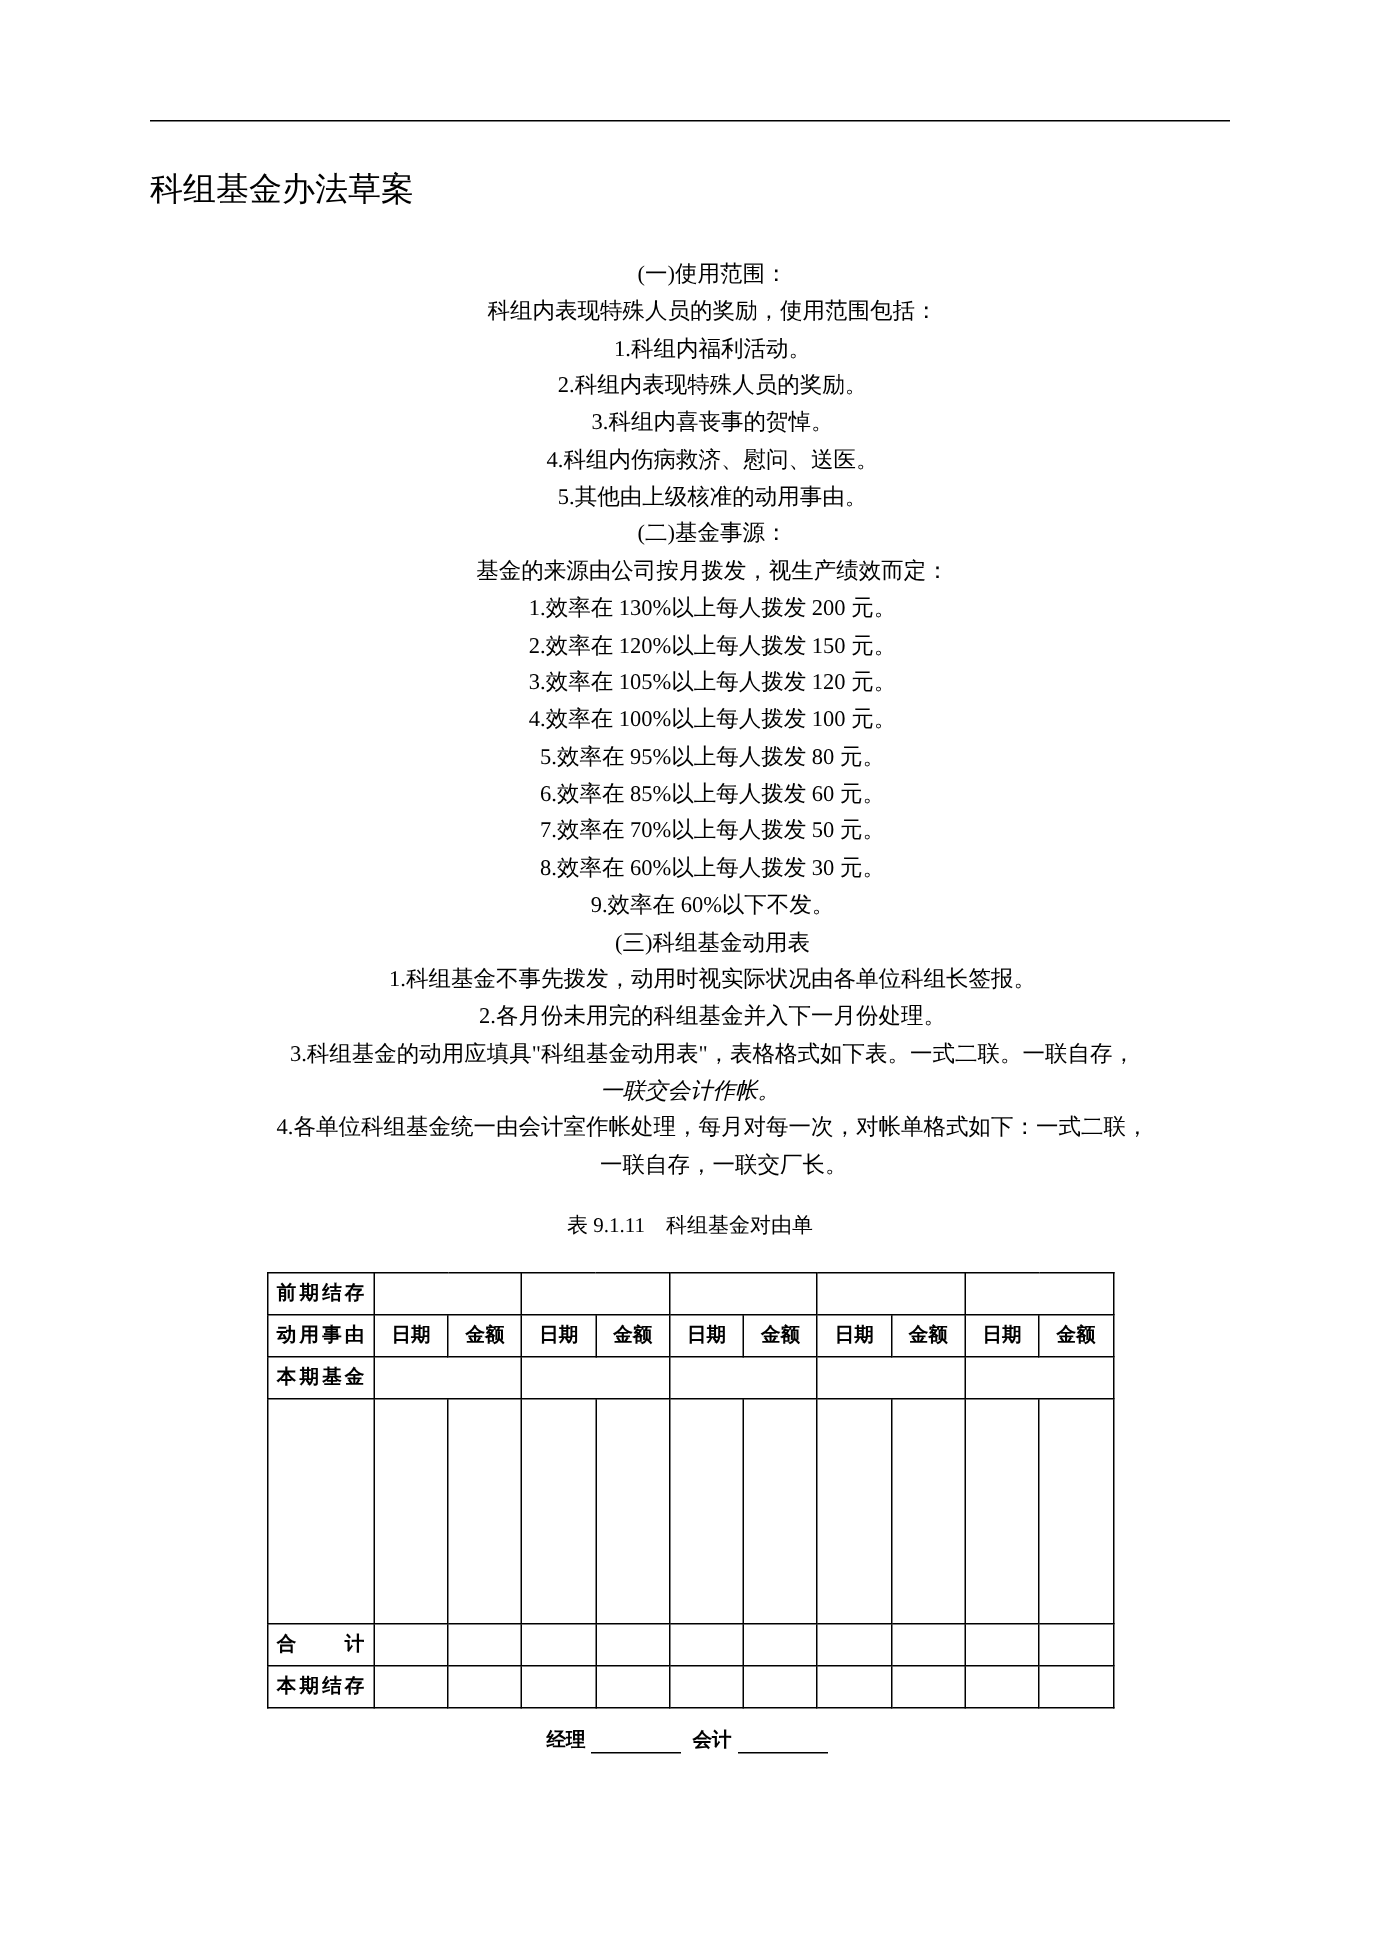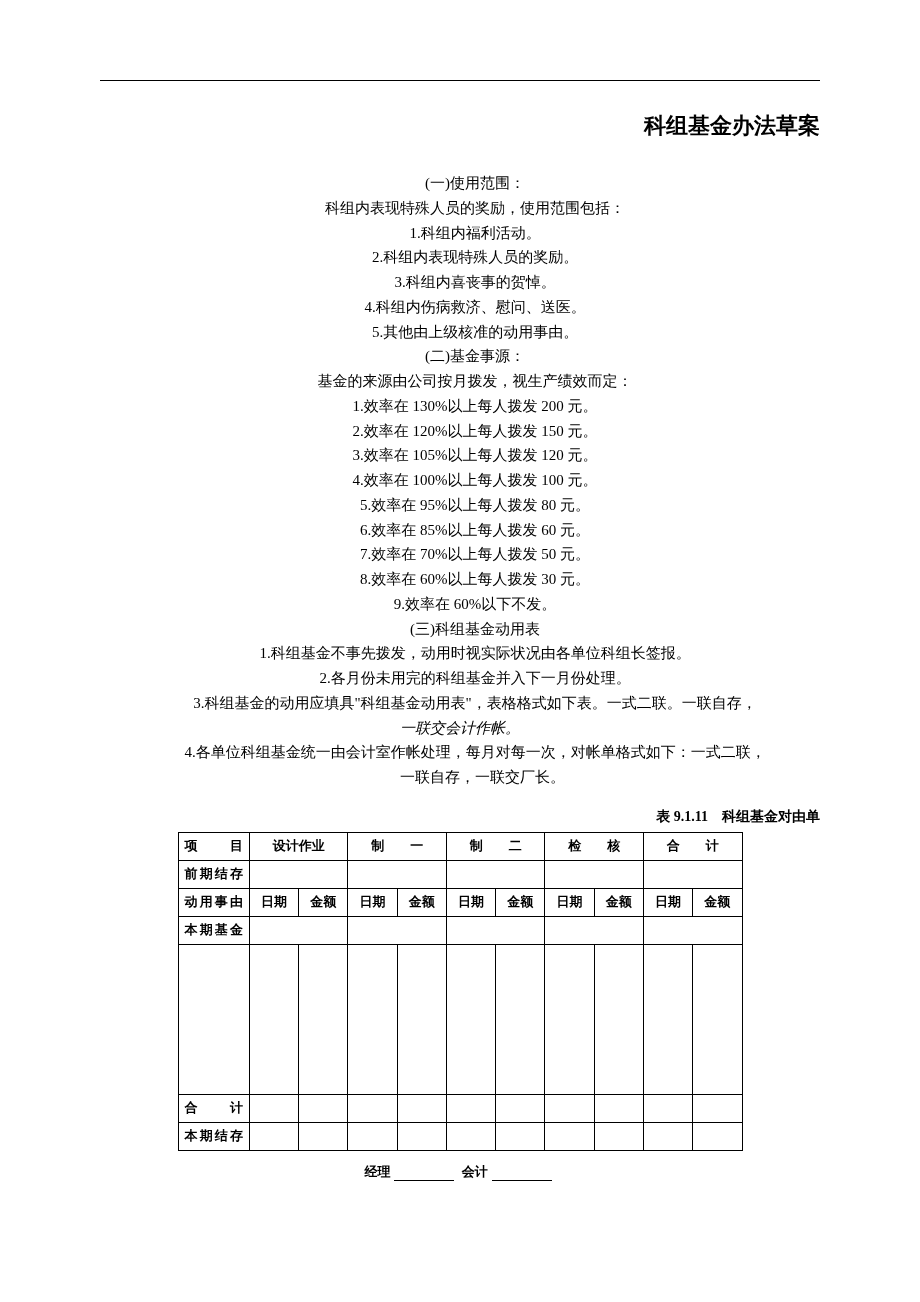"科组基金办法草案" .title { font-weight: bold -> normal; text-align: right -> left }
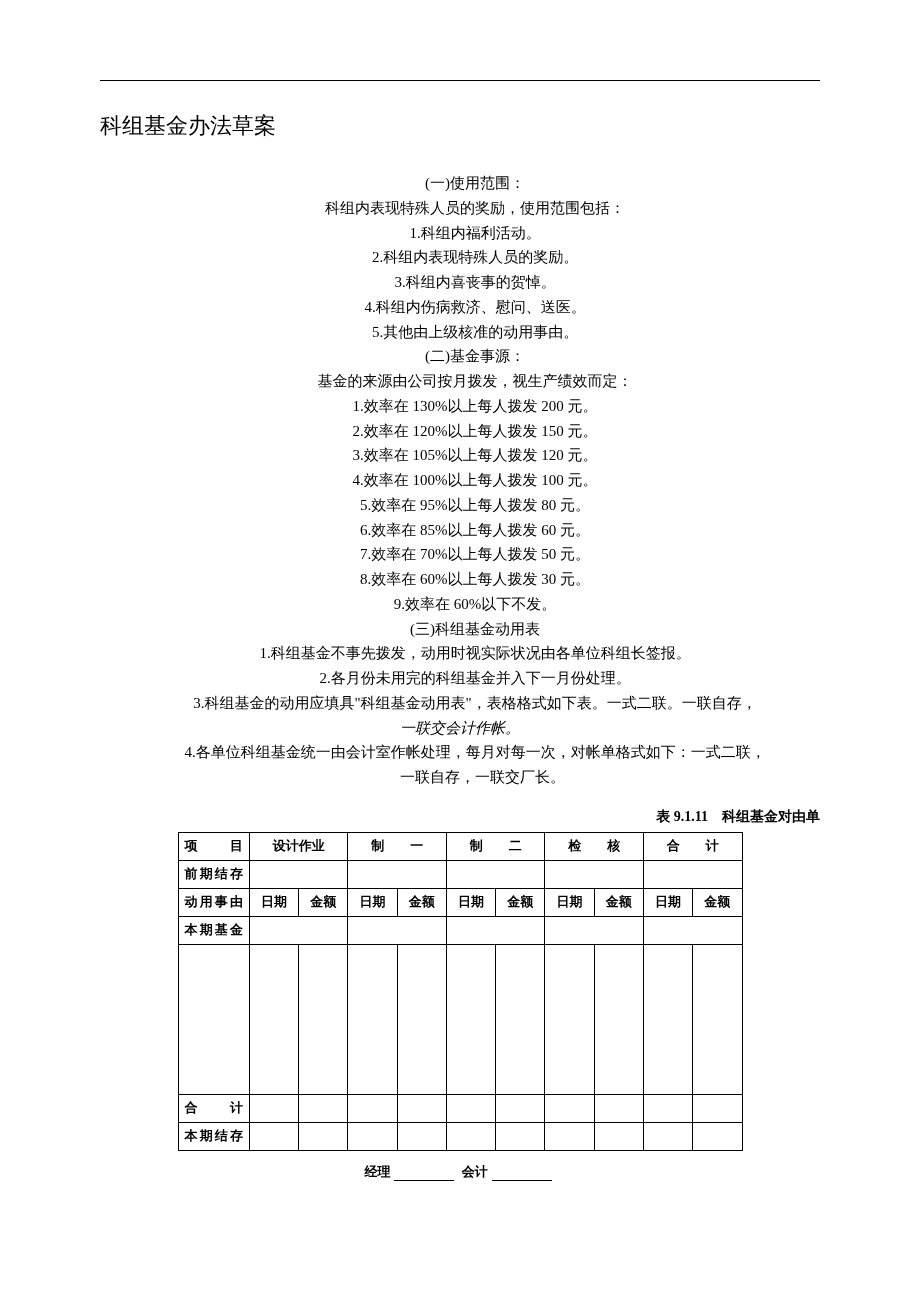"表 9.1.11 科组基金对由单" .table-caption { font-weight: bold -> normal; margin: 18px 0 6px 0 -> 18px 0 22px 0; text-align: right -> center }
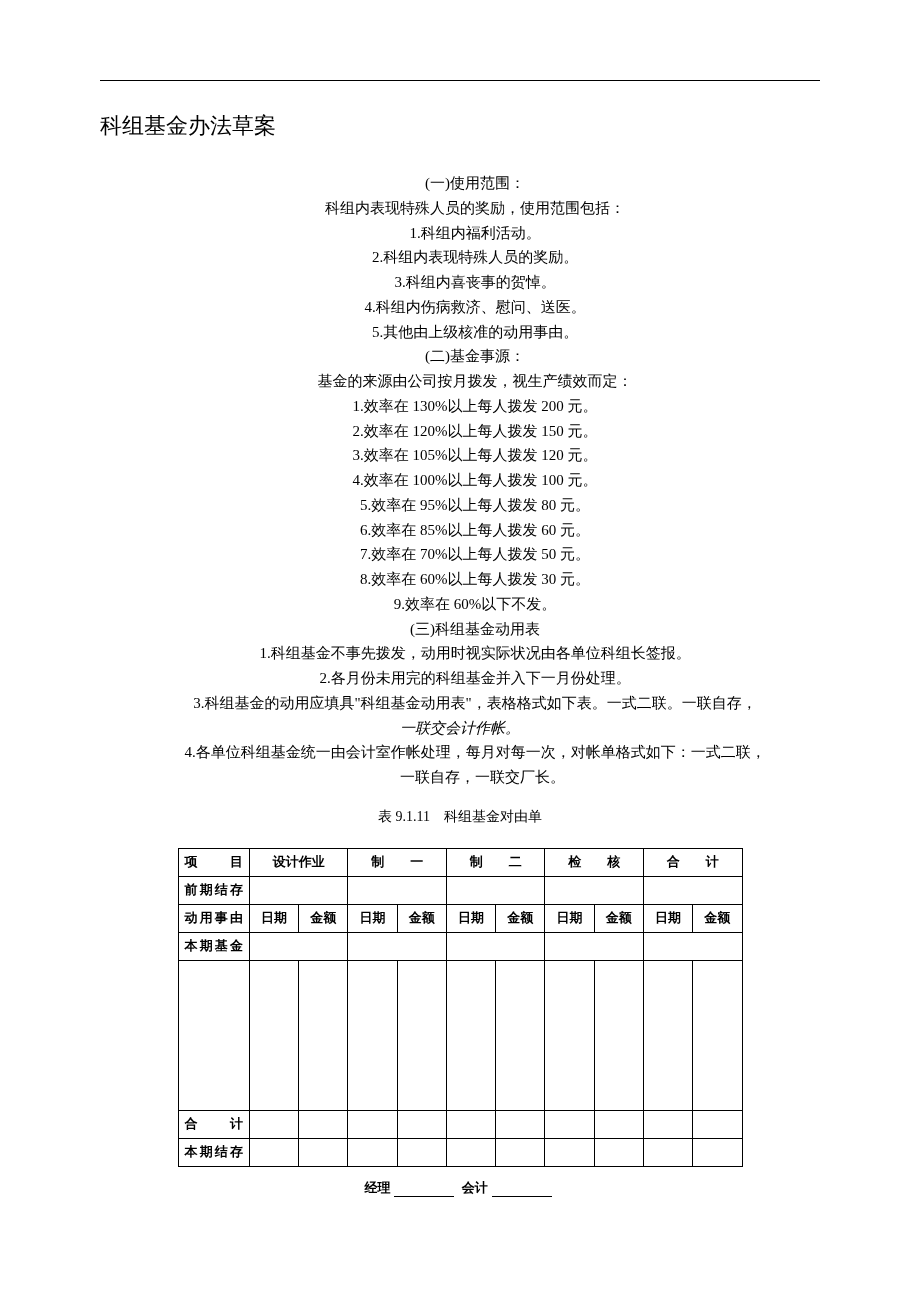"项 目" tr.row-hd { html: <tr> <th>项 目</th> <th>设计作业</th> <th>制 一</th> <th>制 二</th> <th>检 核</th> <th>合 计</th> </tr> -> none }
